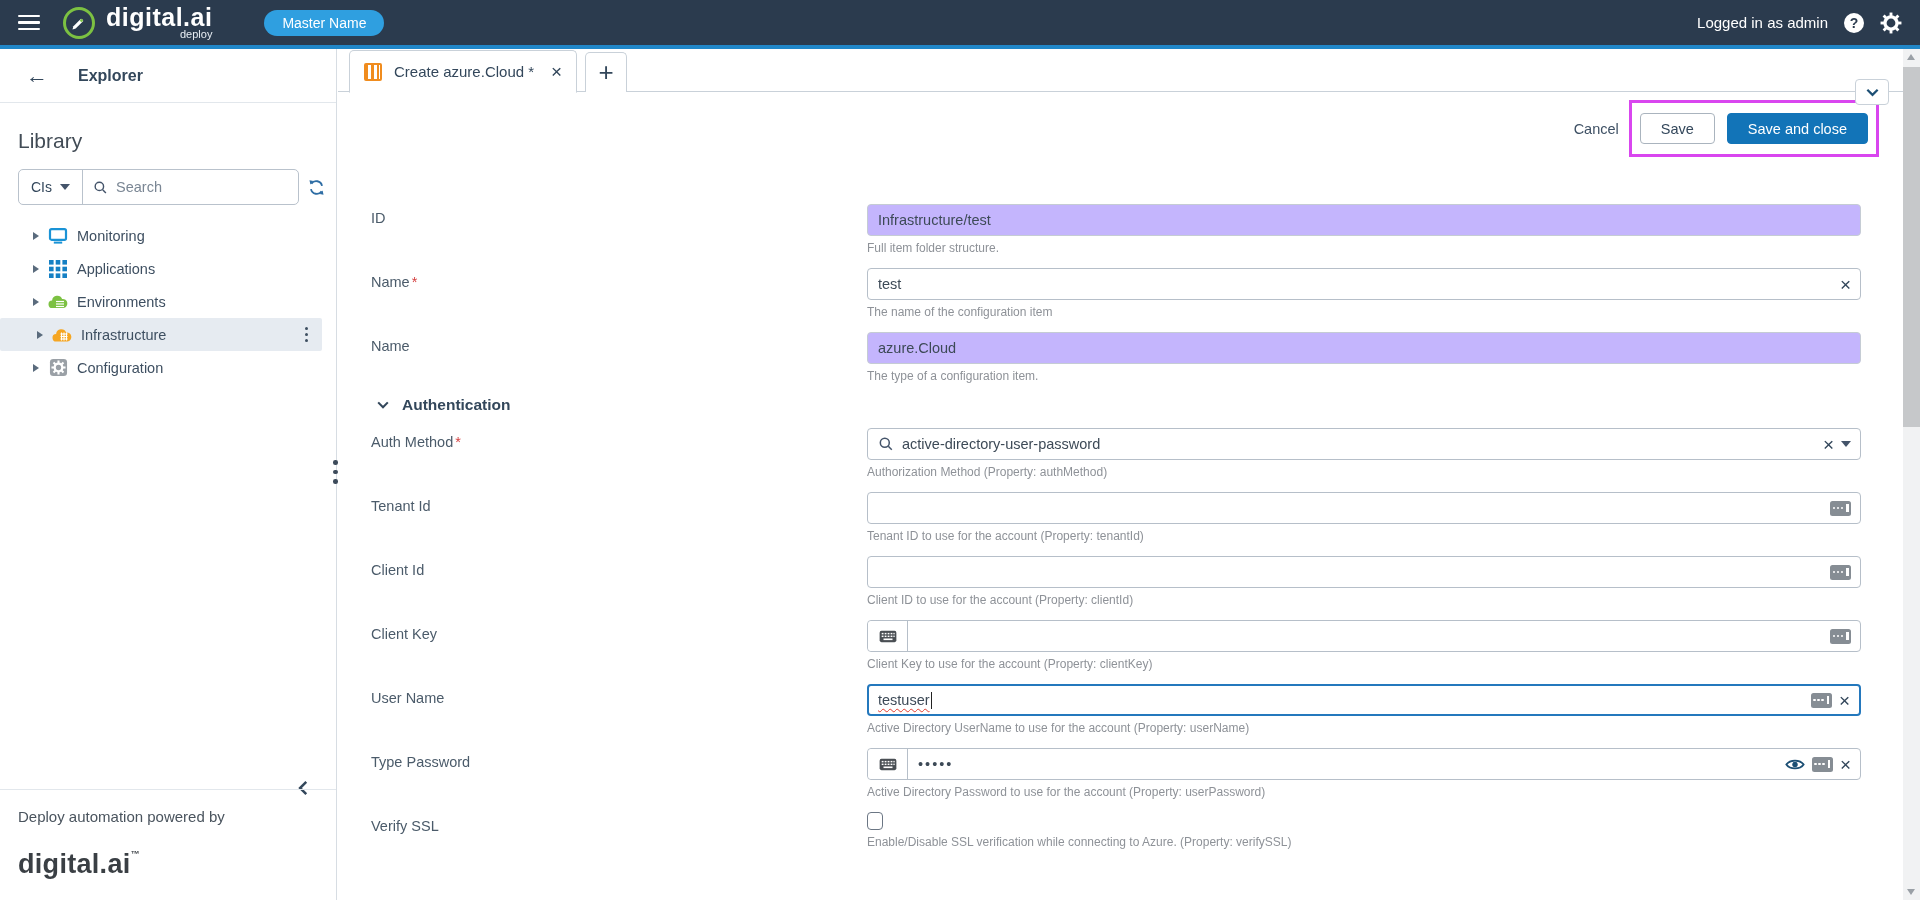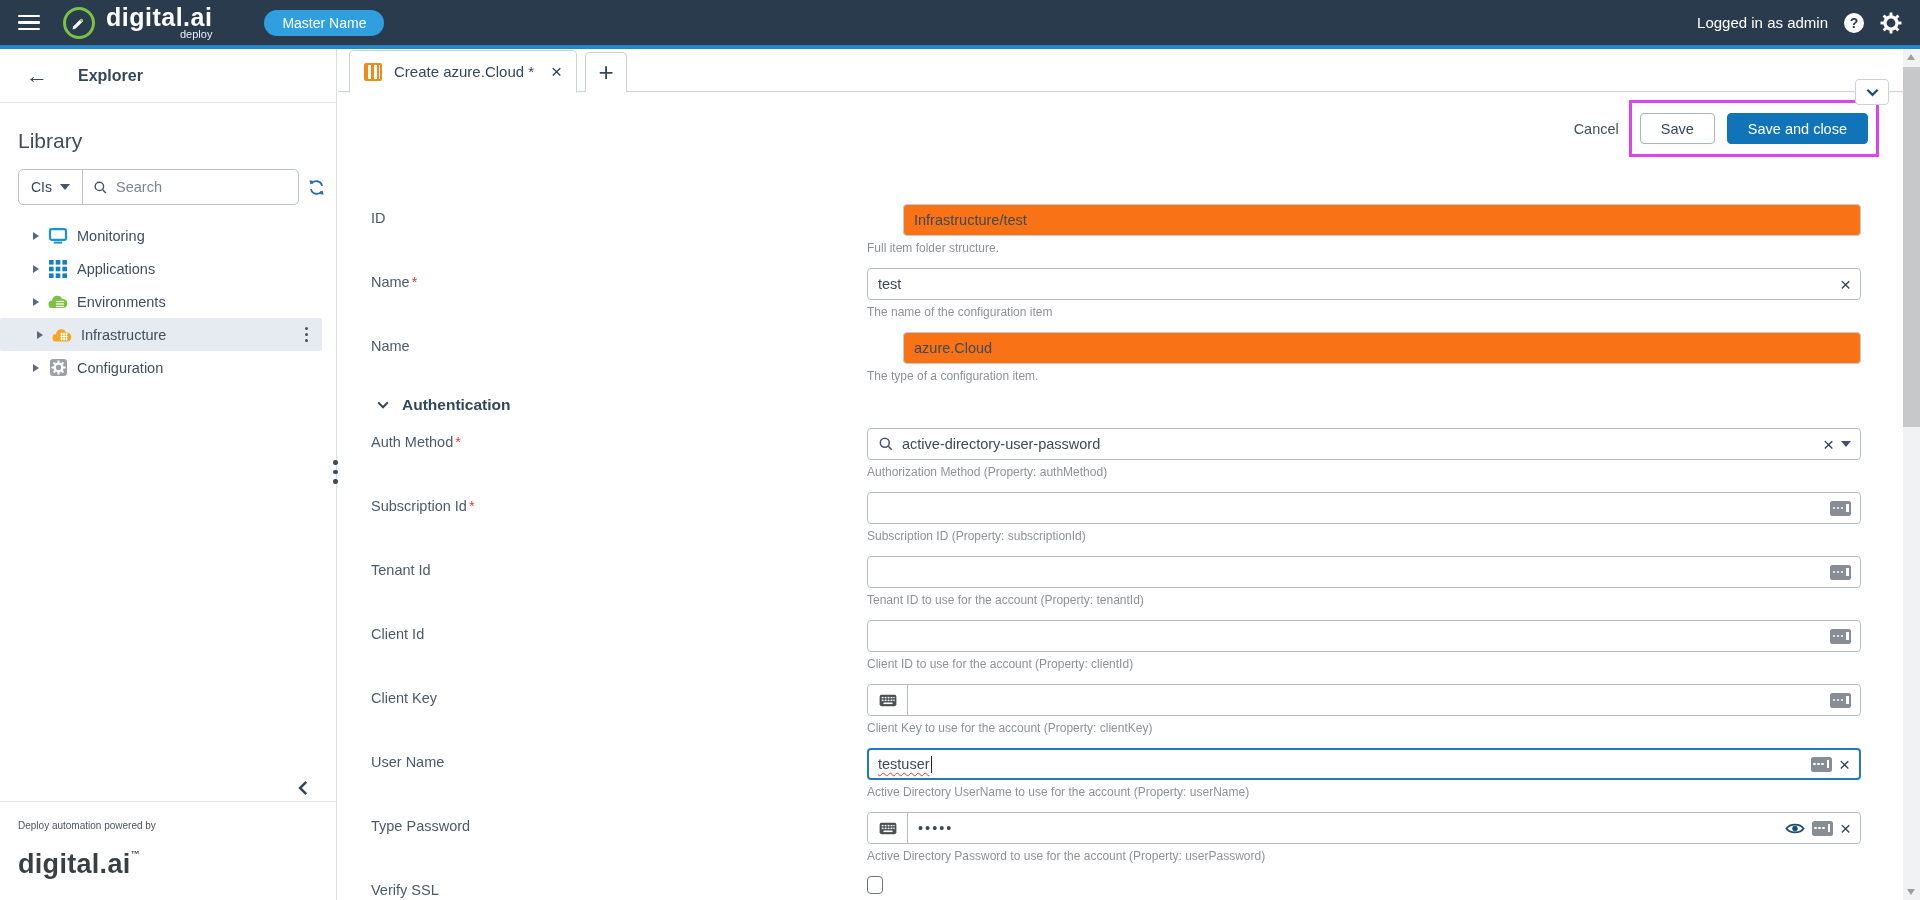"Infrastructure/test" .field.disabled { background: #f97316 -> #c4b5fd; margin-left: 36px -> none }
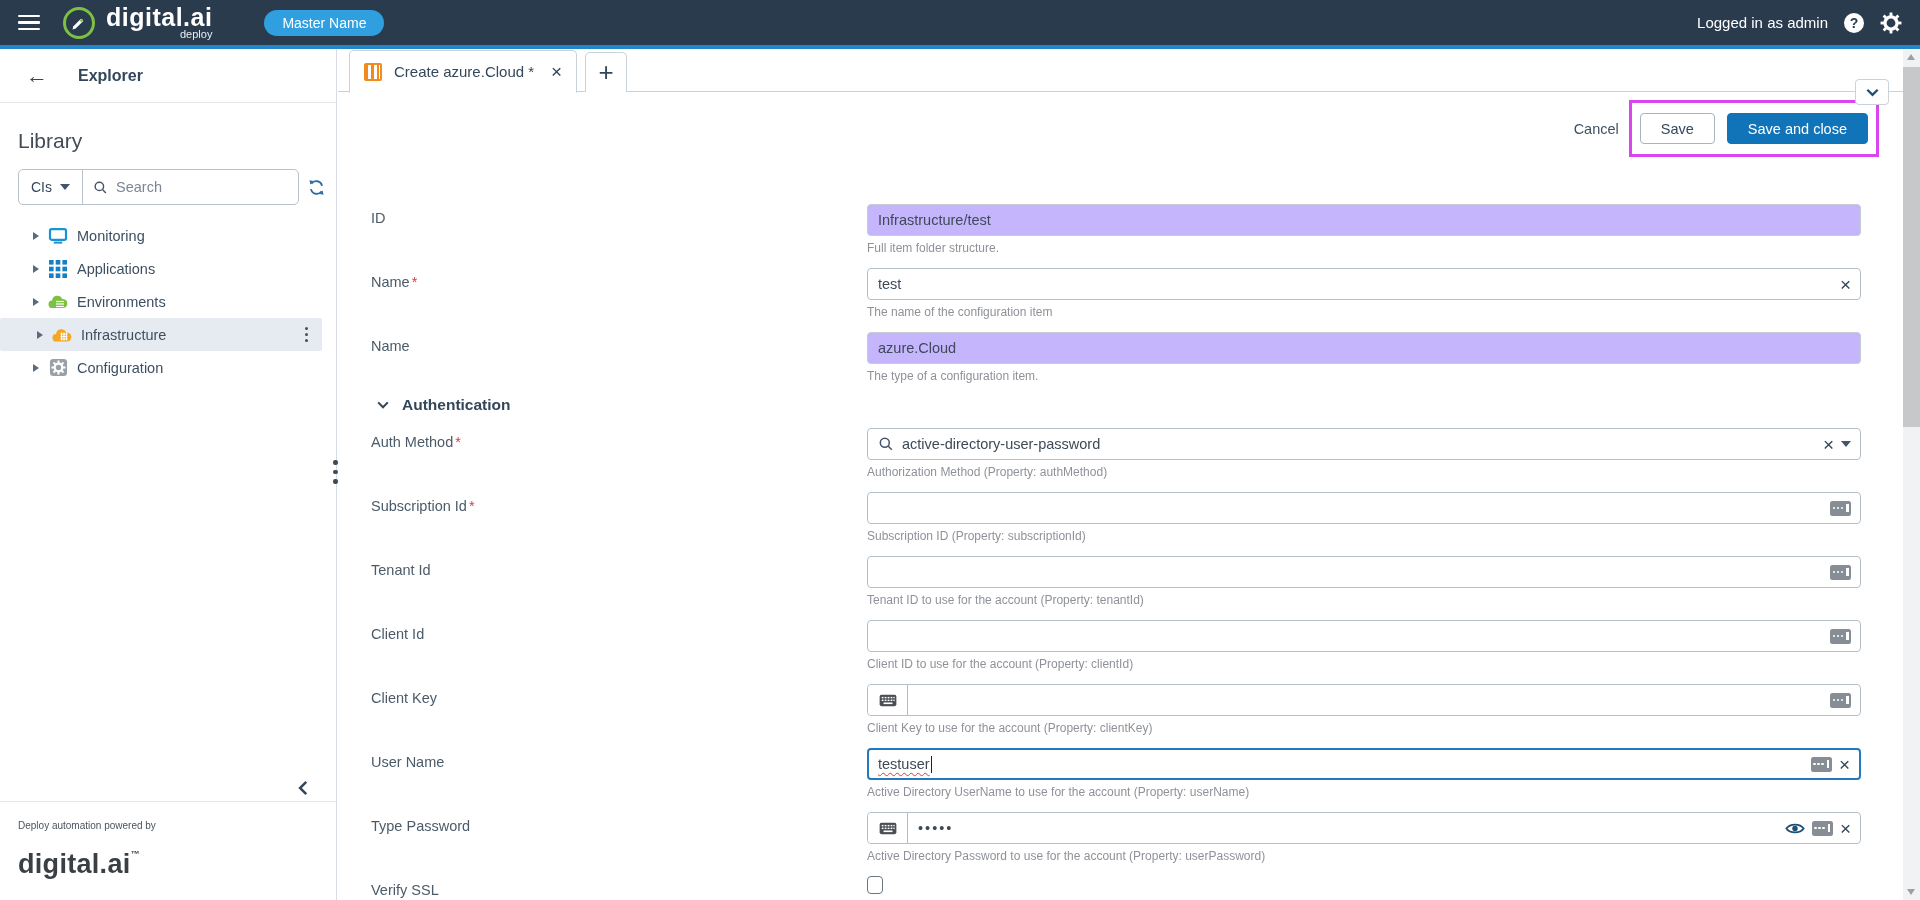"Subscription Id *" div.form-row { html: <div> <div><span>Subscription Id</span><span>*</span></div> <div> <div> <span></span> <span> <span> <i></i> <i></i> <i></i> <b></b> </span> </span> </div> <div>Subscription ID (Property: subscriptionId)</div> </div> </div> -> none }
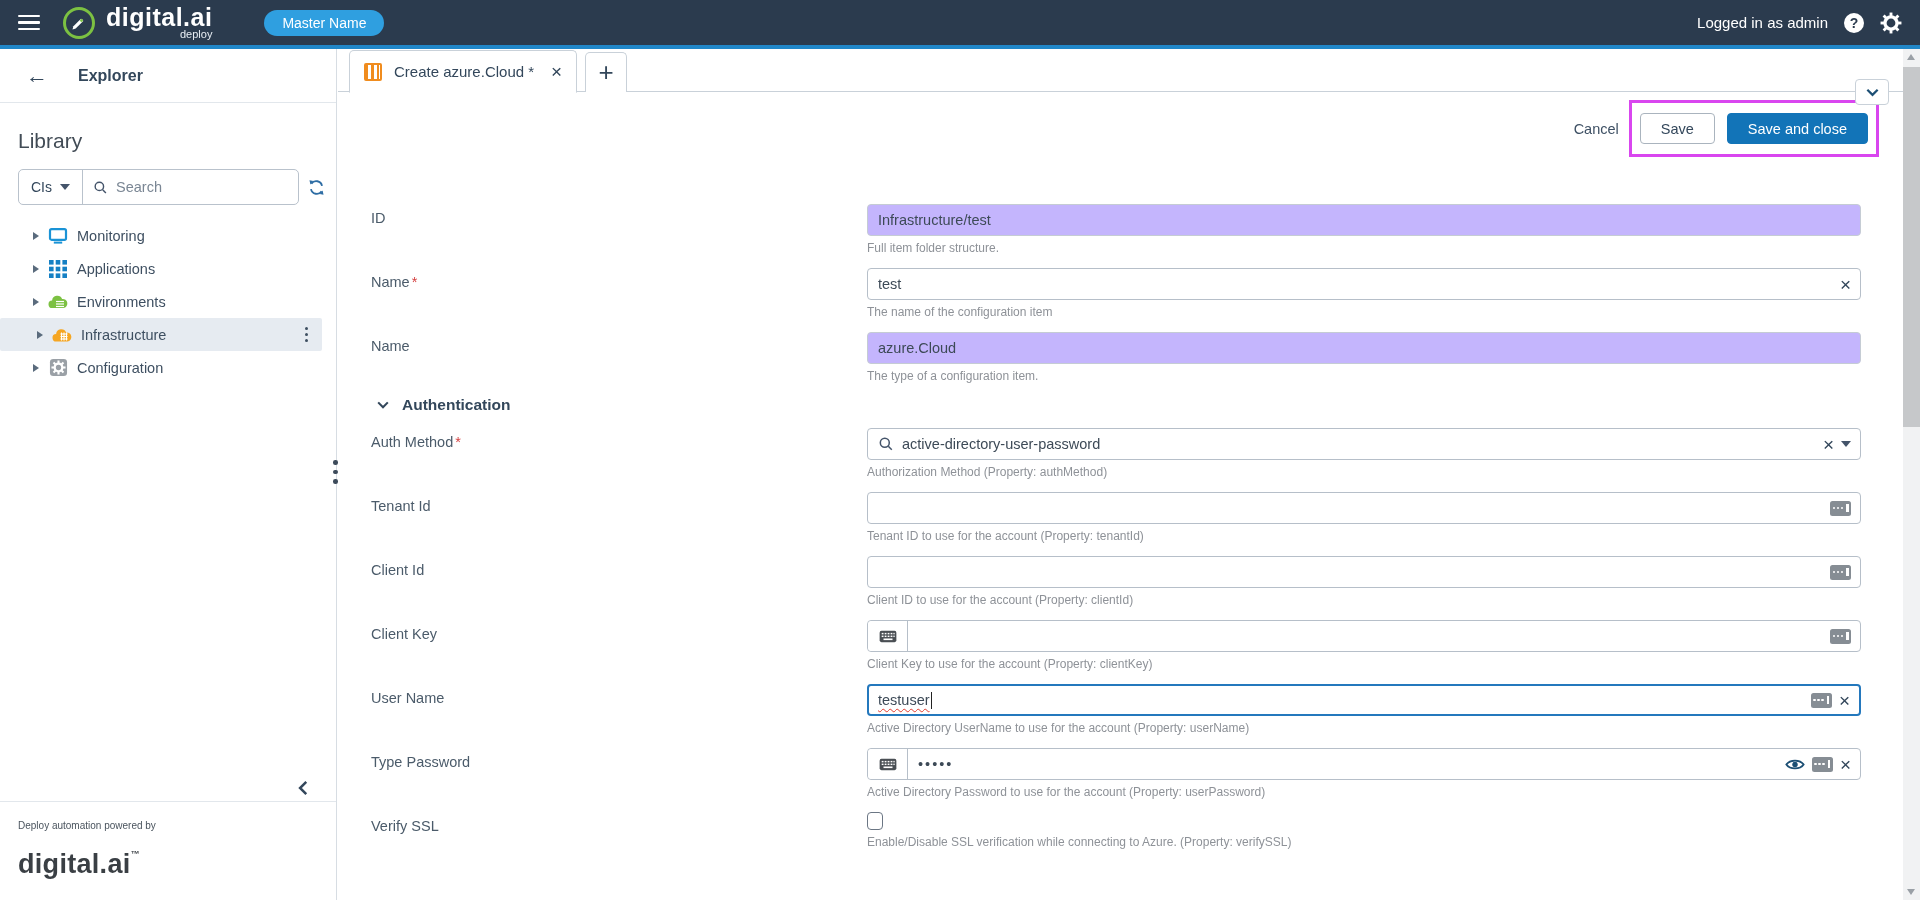"Deploy automation powered by" .powered { font-size: 10px -> 15px; margin-bottom: 18px -> 24px }
